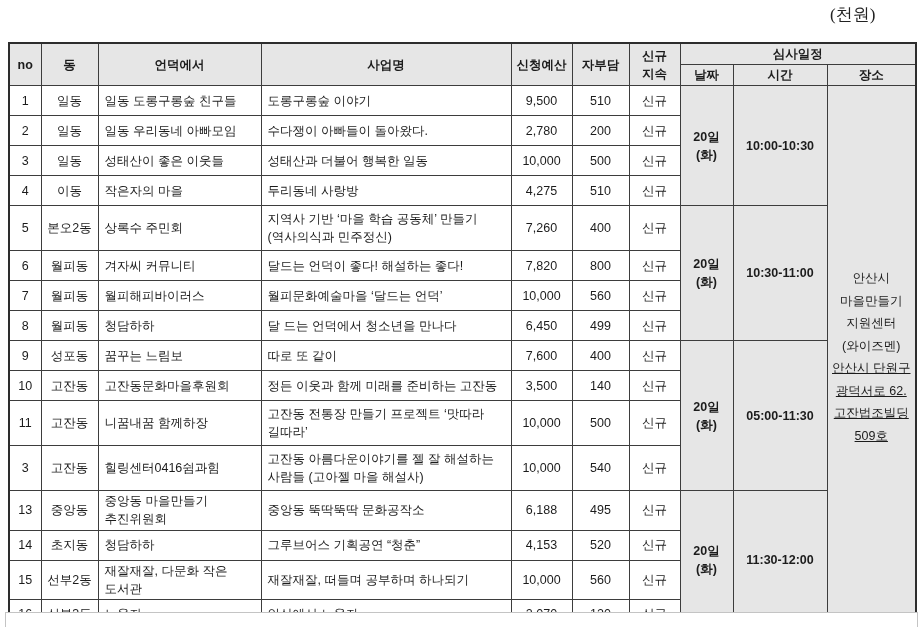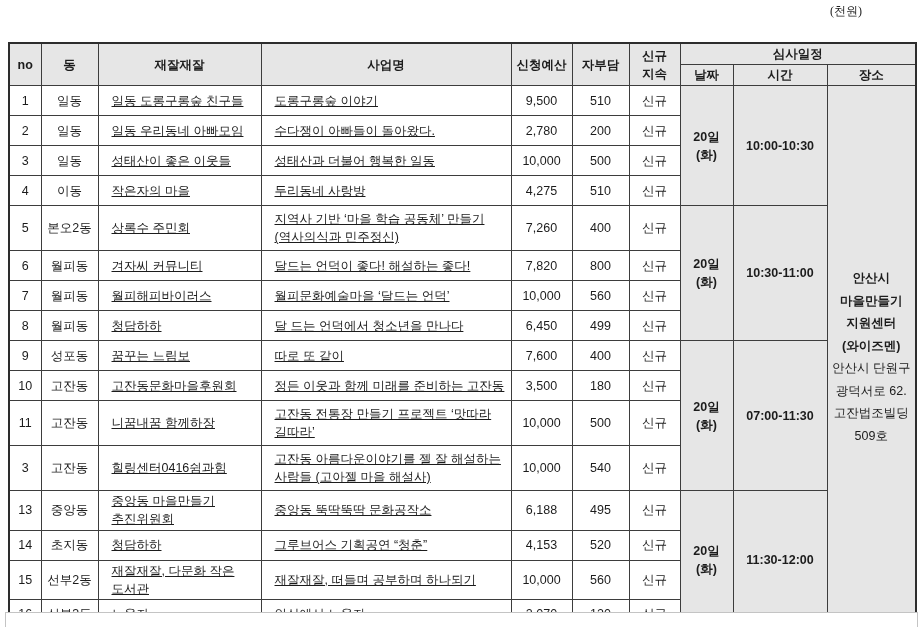"(천원)" .unit-note { font-size: 12px -> 17px }
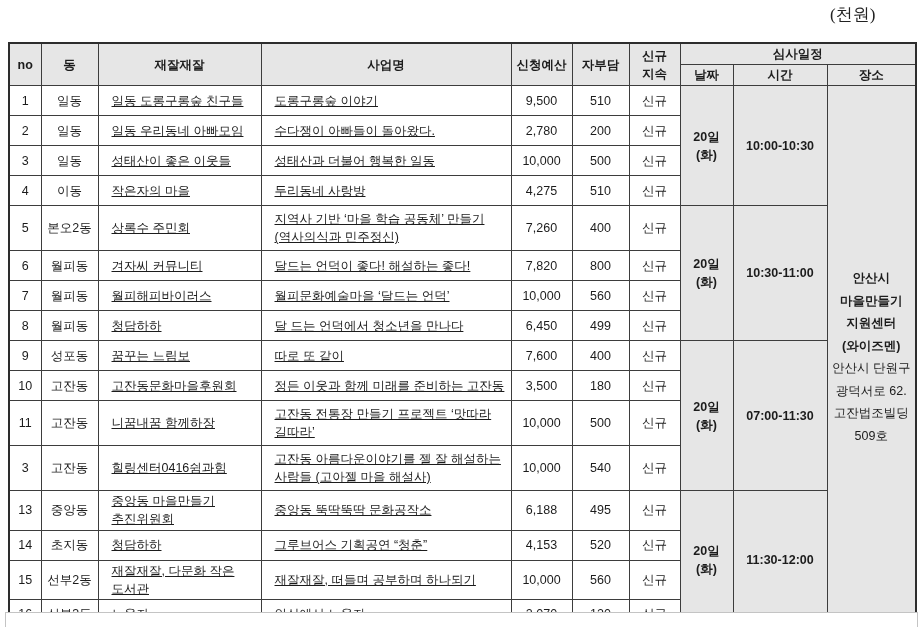"재잘재잘" th { text: 재잘재잘 -> 언덕에서 }
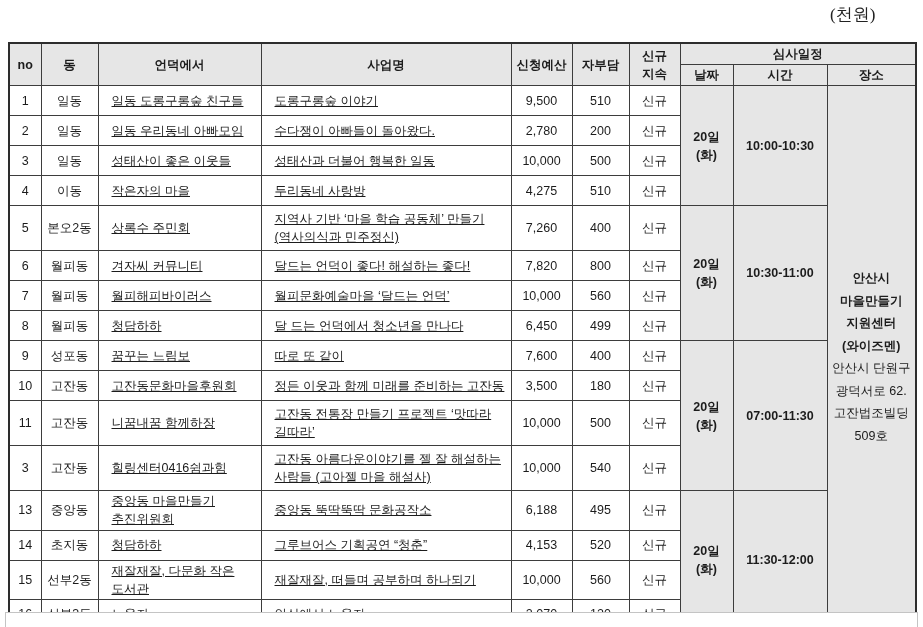"일동 도롱구롱숲 친구들" td.left { padding-left: 13px -> 6px; text-decoration: underline -> none }
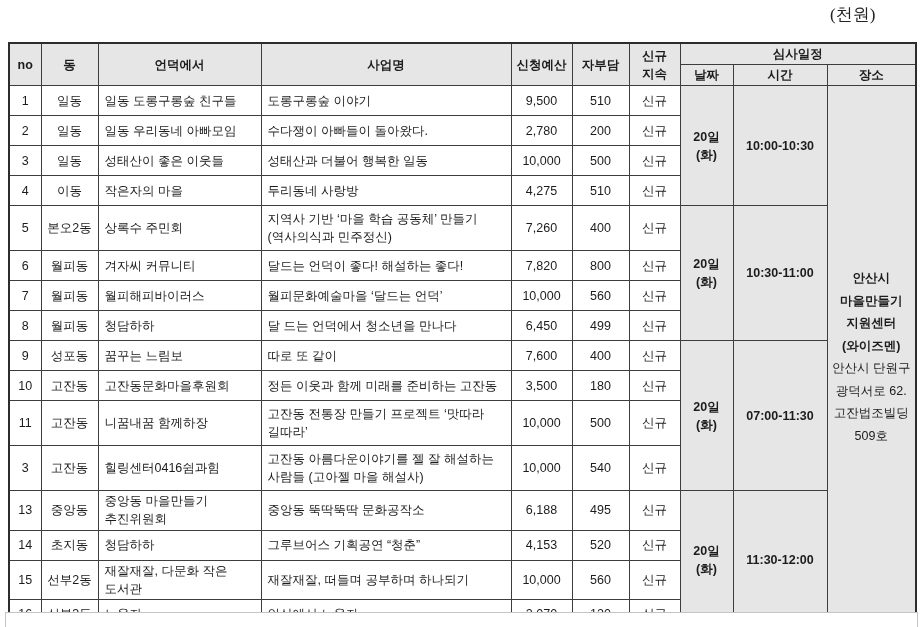"안산시" .venue-name { font-weight: bold -> normal }
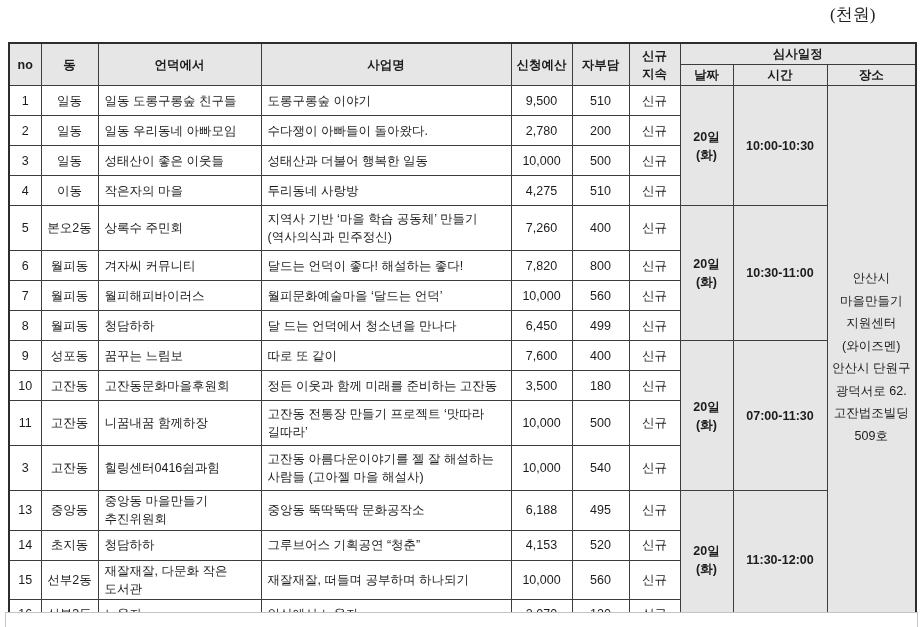"안산시 단원구" .venue-addr { text-decoration: none -> underline }
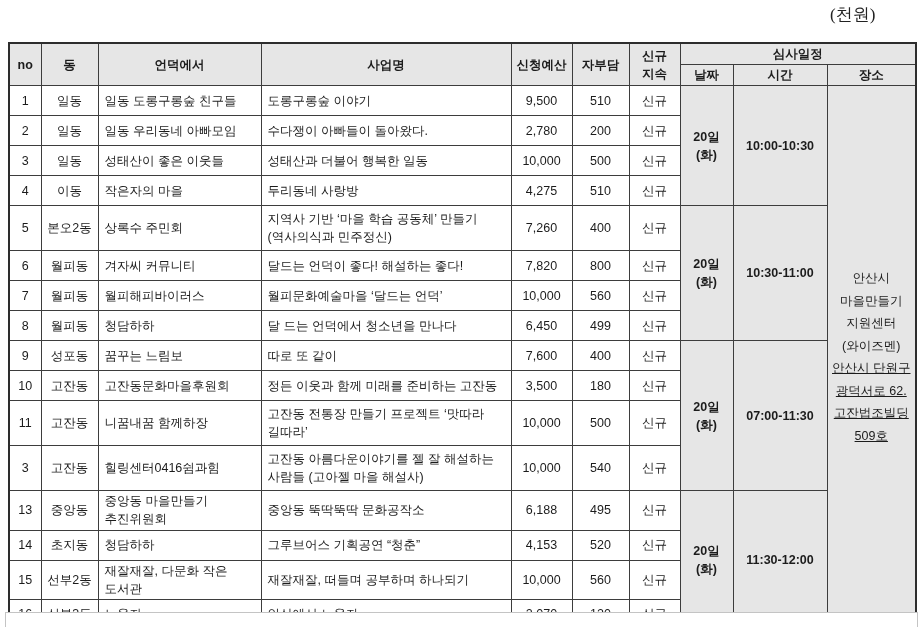"180" td { text: 180 -> 140 }
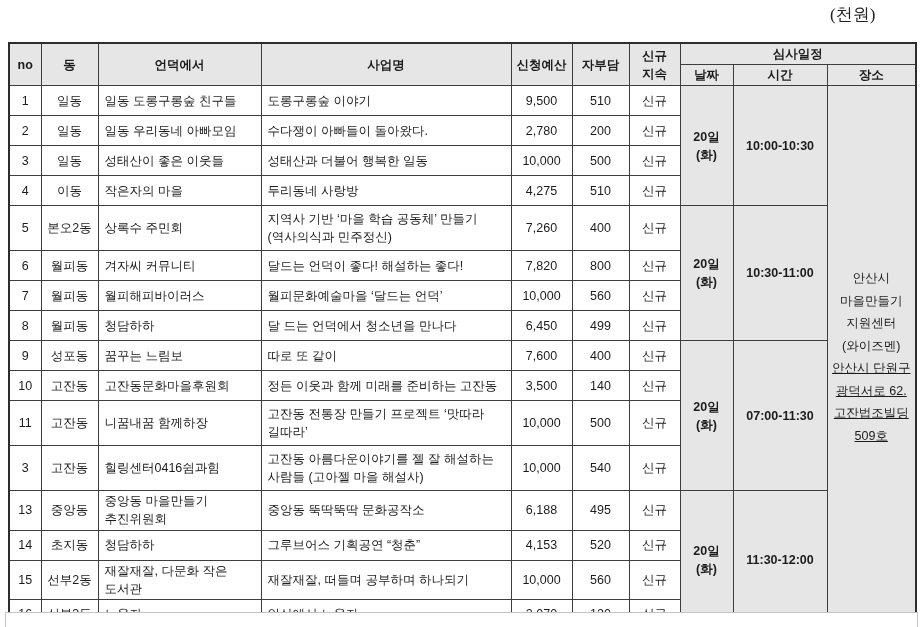"07:00-11:30" td.sched { text: 07:00-11:30 -> 05:00-11:30 }
